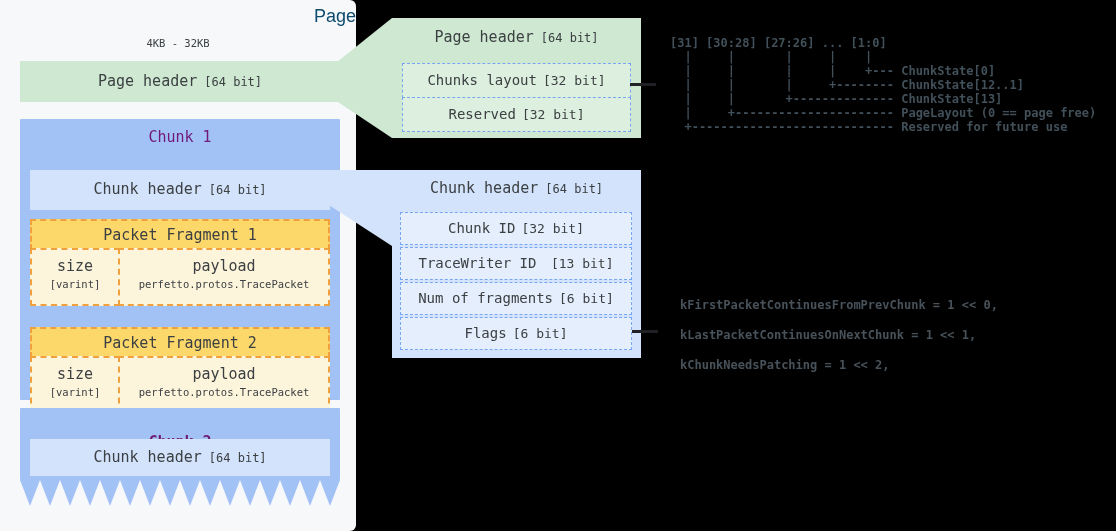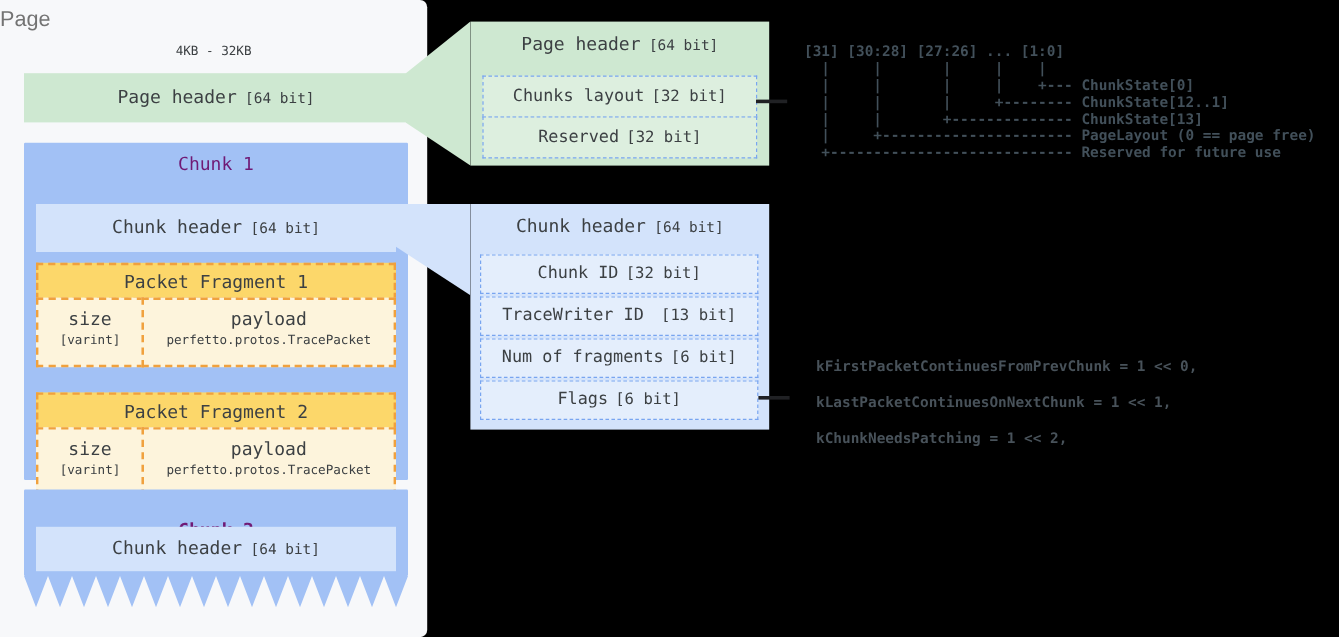"Page" .page-title { color: #737373 -> #0c4a6e; text-align: left -> right }
